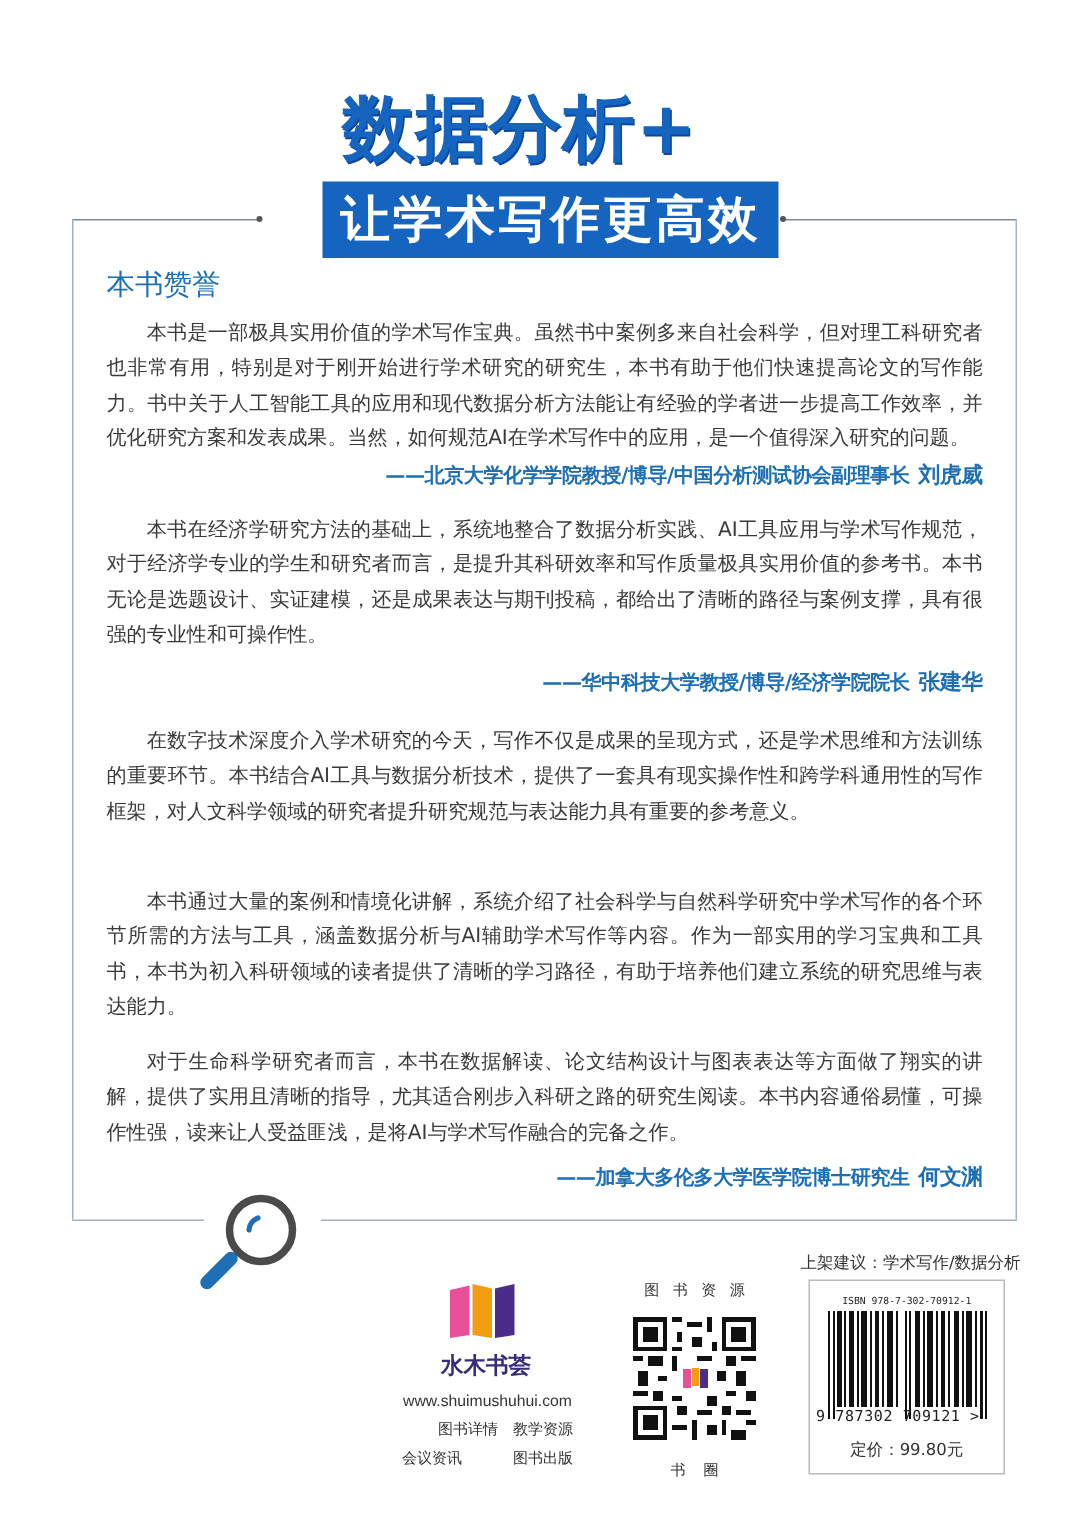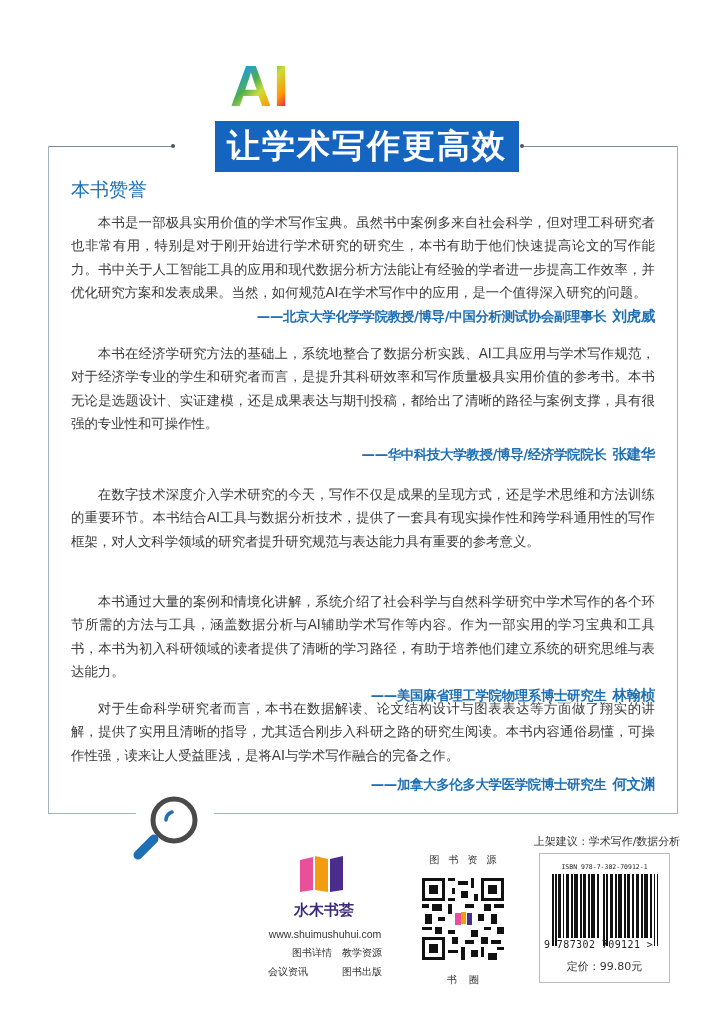"数据分析+" span { html: none -> <span>数据分析+</span> }
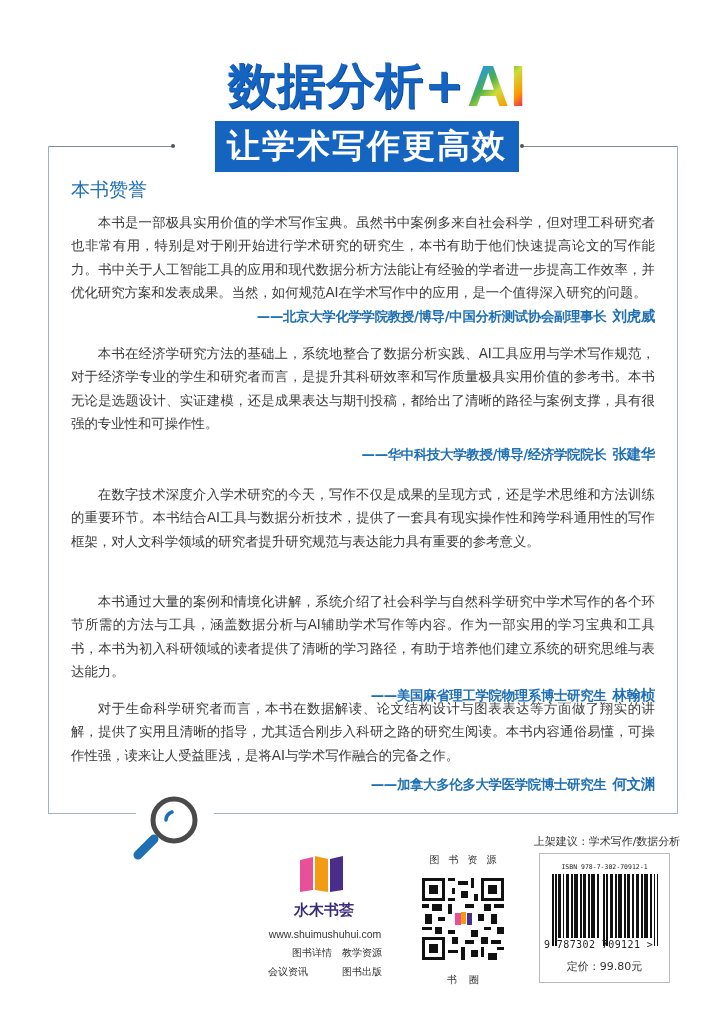"AI" span.title-ai { html: <span>AI</span> -> none }
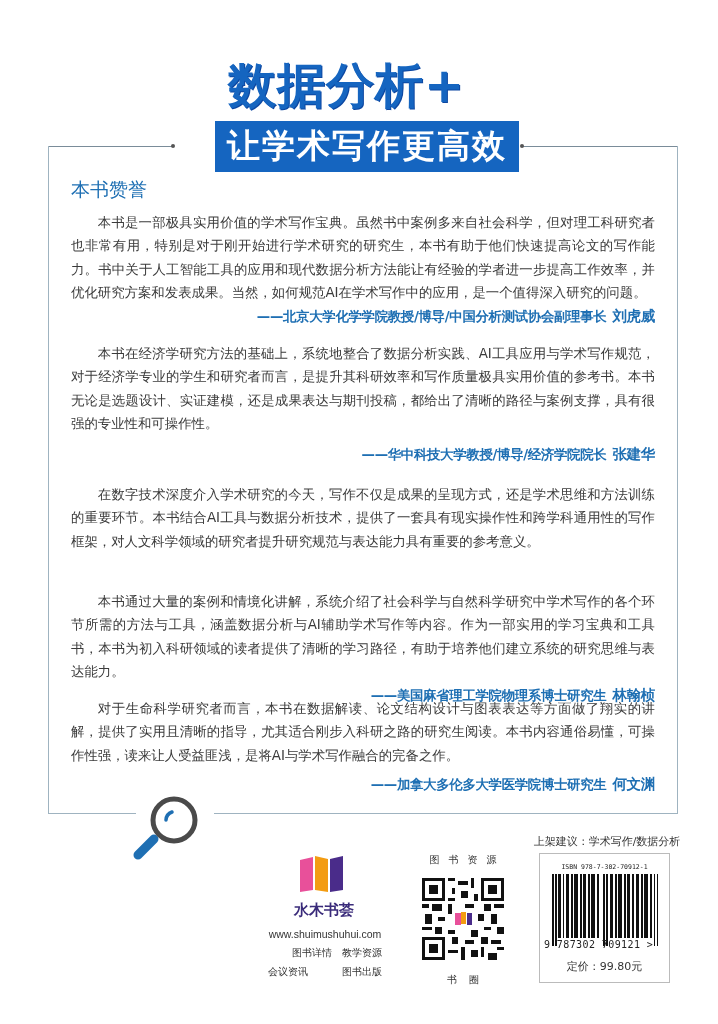"——美国麻省理工学院物理系博士研究生 林翰桢" div.attribution { html: <div> <span>——美国麻省理工学院物理系博士研究生</span><span>林翰桢</span> </div> -> none }
